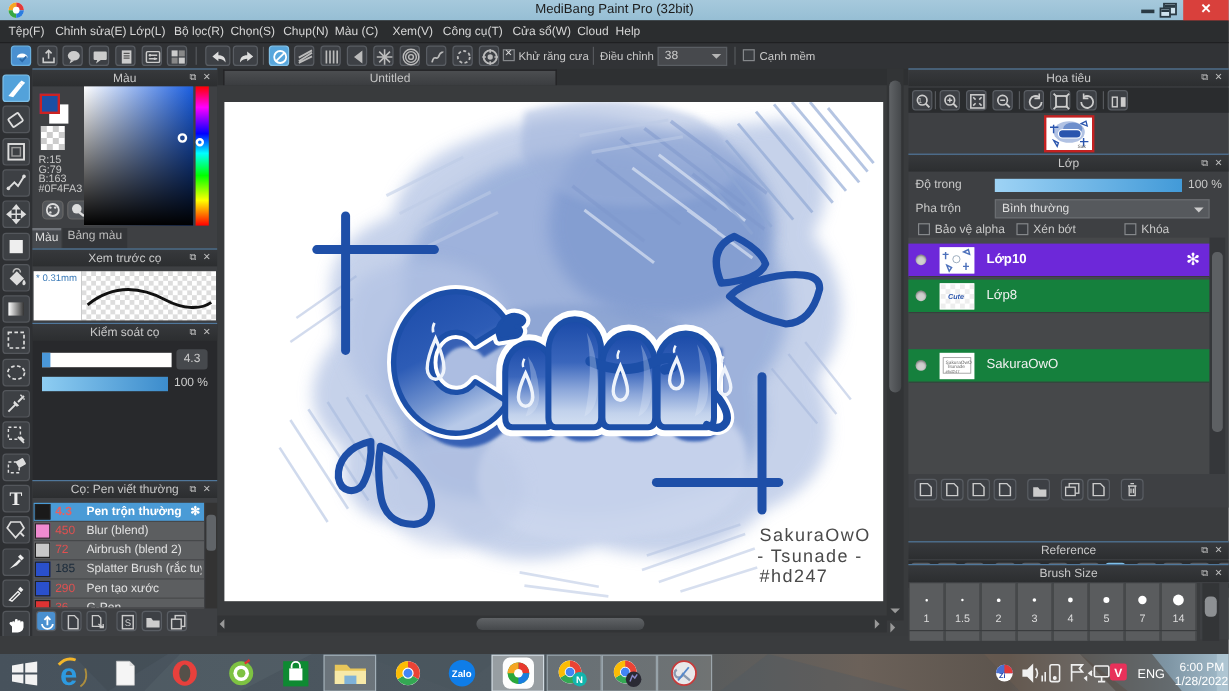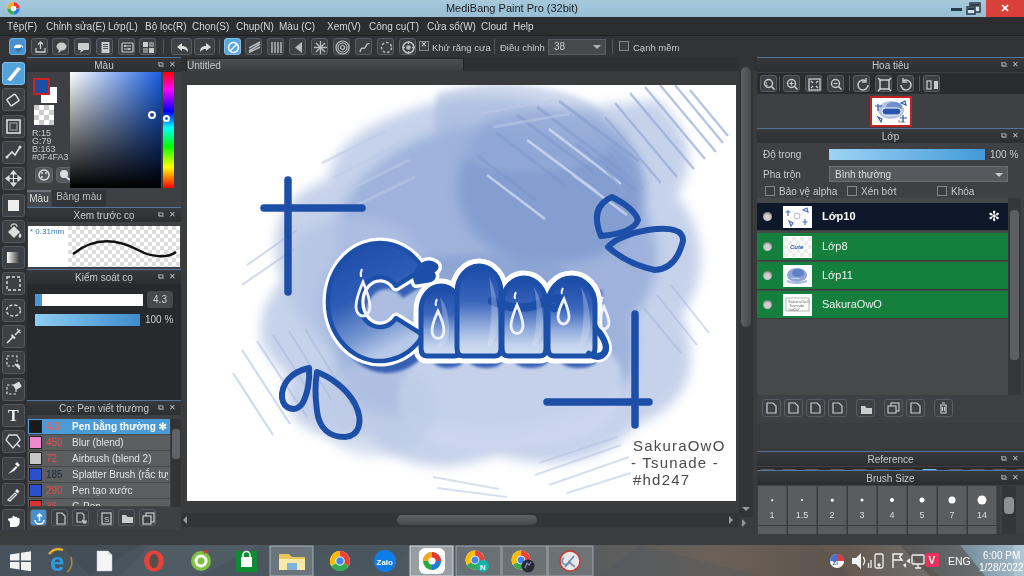"Untitled" #tab1 { text-align: none -> center }
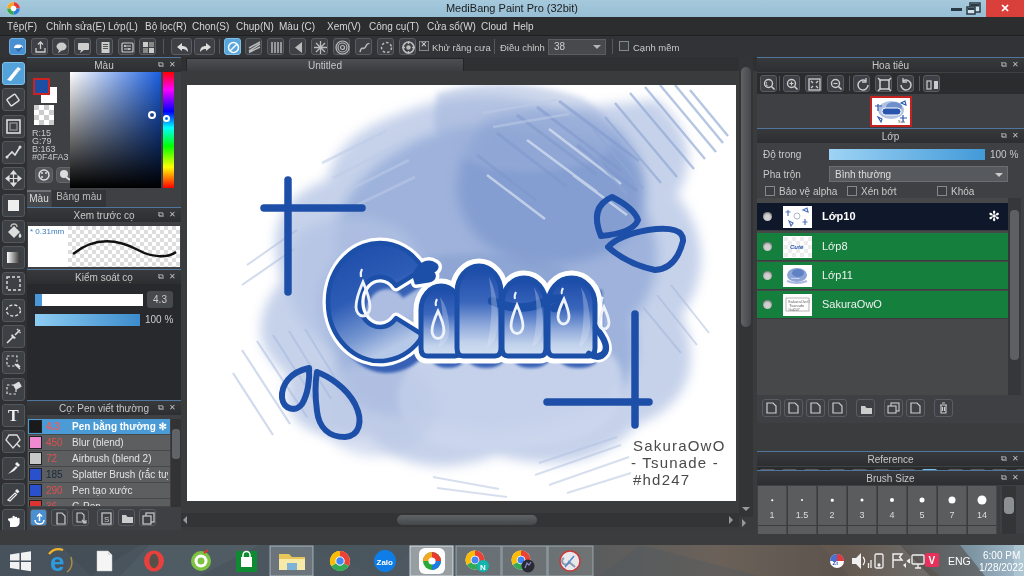"Lớp10" .lrow.sel { background: #0f172a -> #6d28d9 }
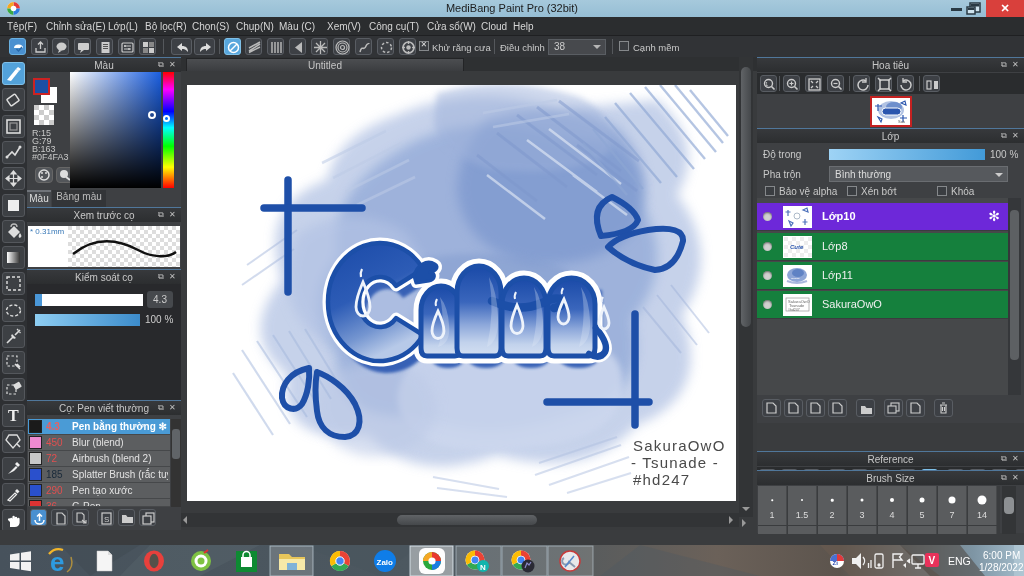"Lớp11" div.lrow { html: <div> <div></div> <div><svg> <rect></rect> <ellipse></ellipse> <ellipse></ellipse> <path></path> <text>~~~</text> </svg></div> <div>Lớp11</div> </div> -> none }
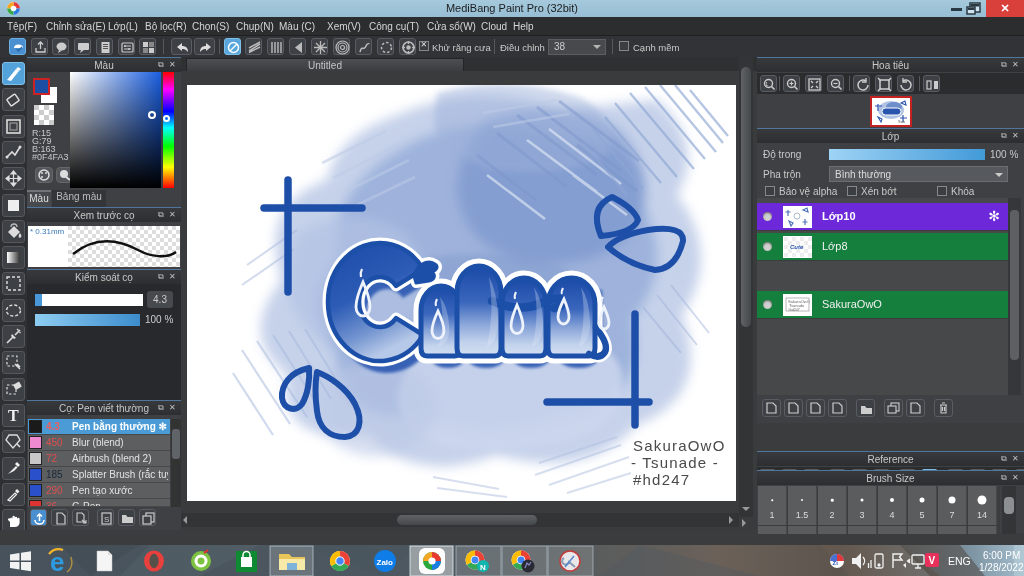"Pen bằng thường" span.nm { text: bằng -> trộn }
